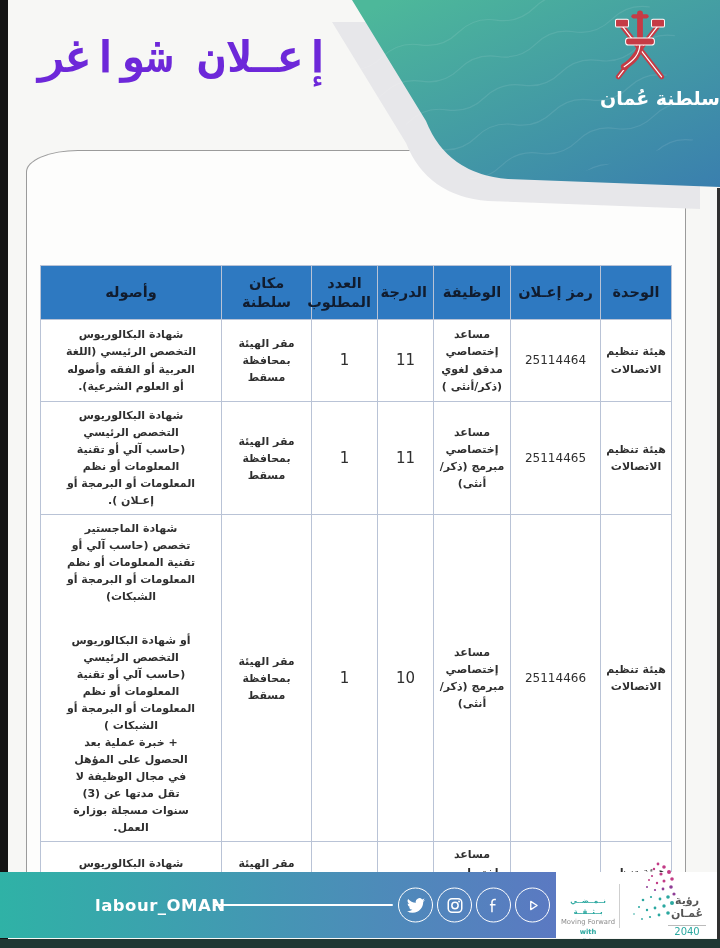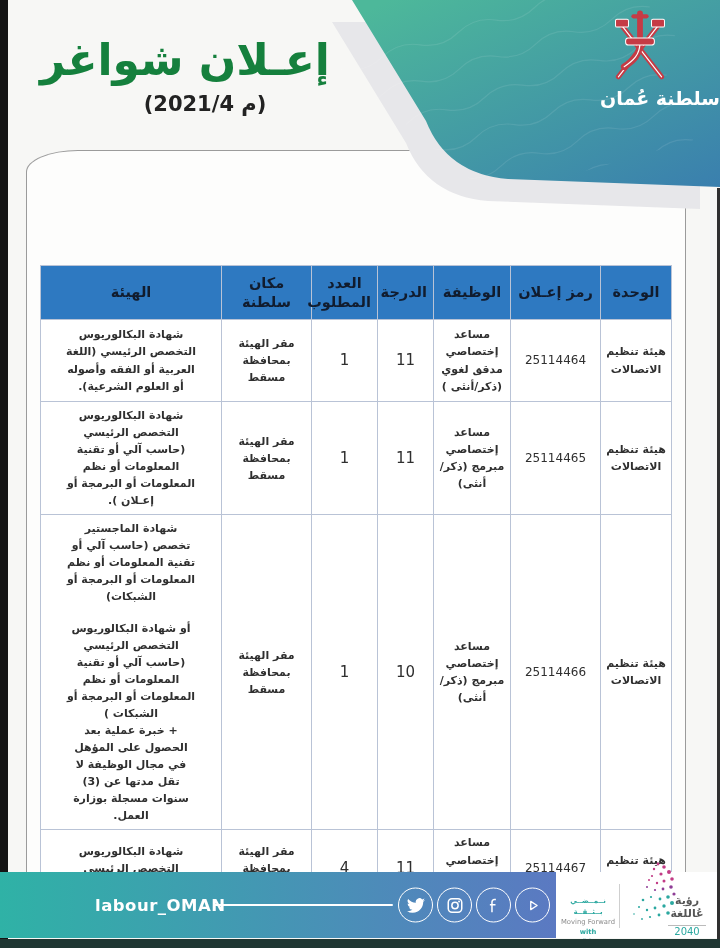"إعـلان شواغر" .title-block h1 { color: #15803d -> #6d28d9; font-family: none -> Liberation Mono, monospace }
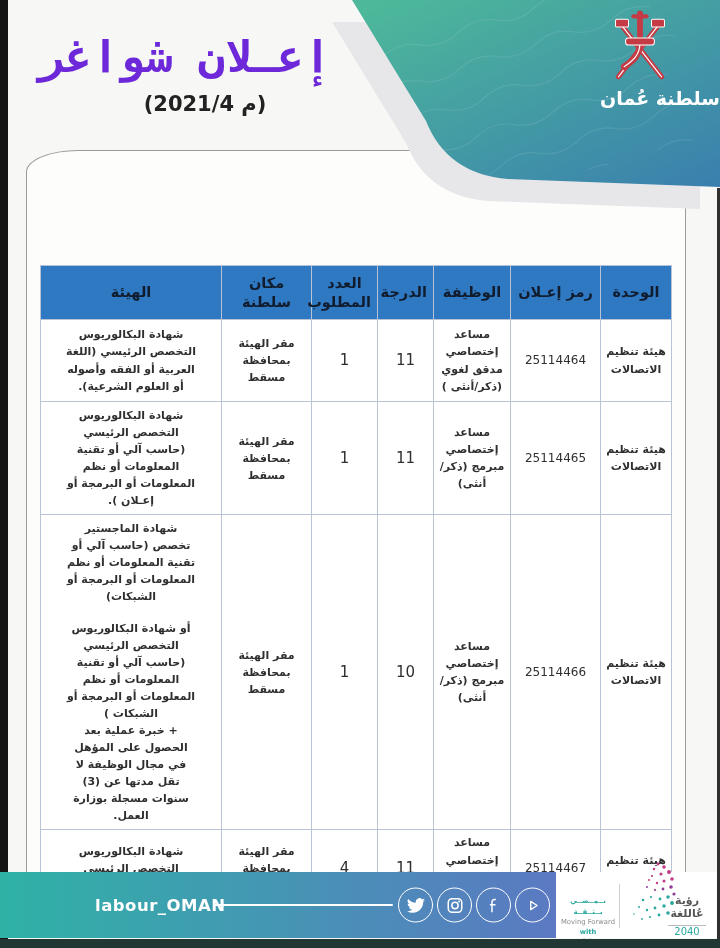"(م 2021/4)" div.issue { html: <div>(م 2021/4)</div> -> none }
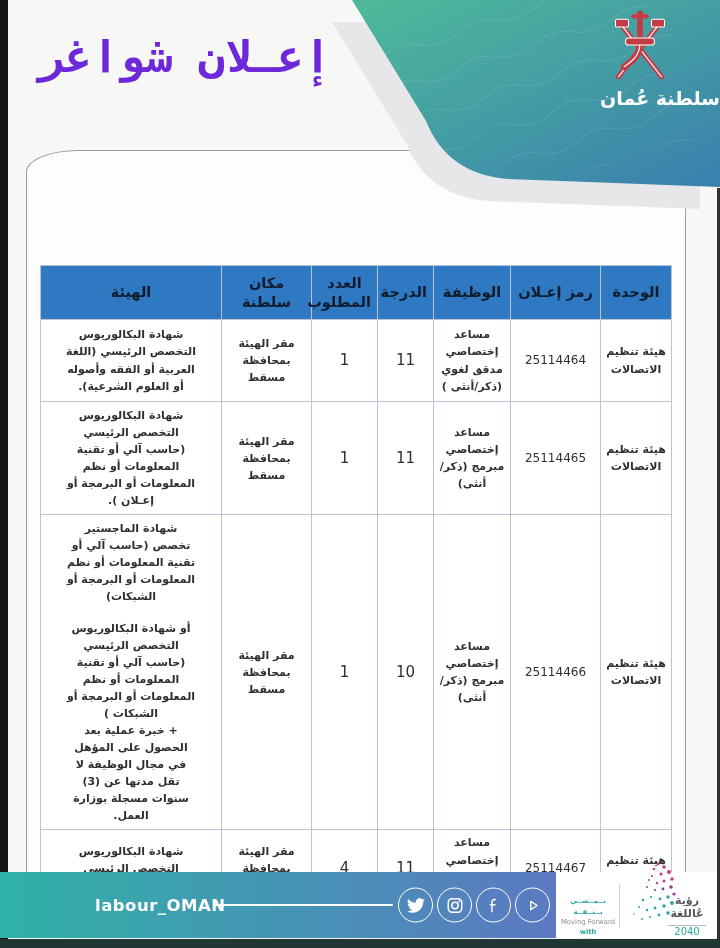"الهيئة" th { text: الهيئة -> وأصوله }
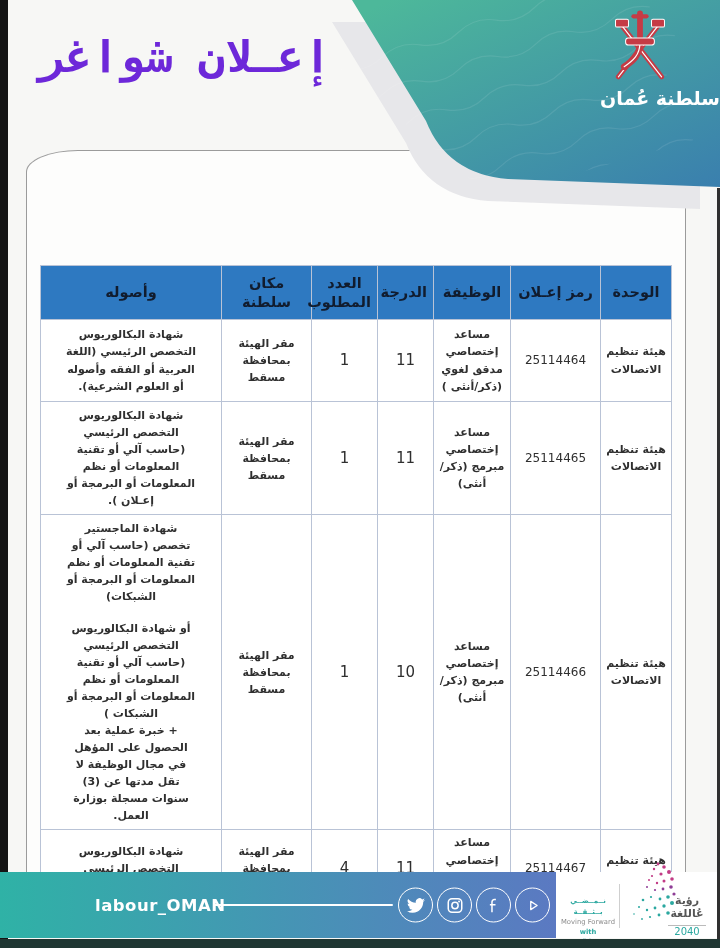"أو شهادة البكالوريوس التخصص الرئيسي" .vacancy-table td.cond p:nth-child(2) { margin-top: 14px -> 26px }
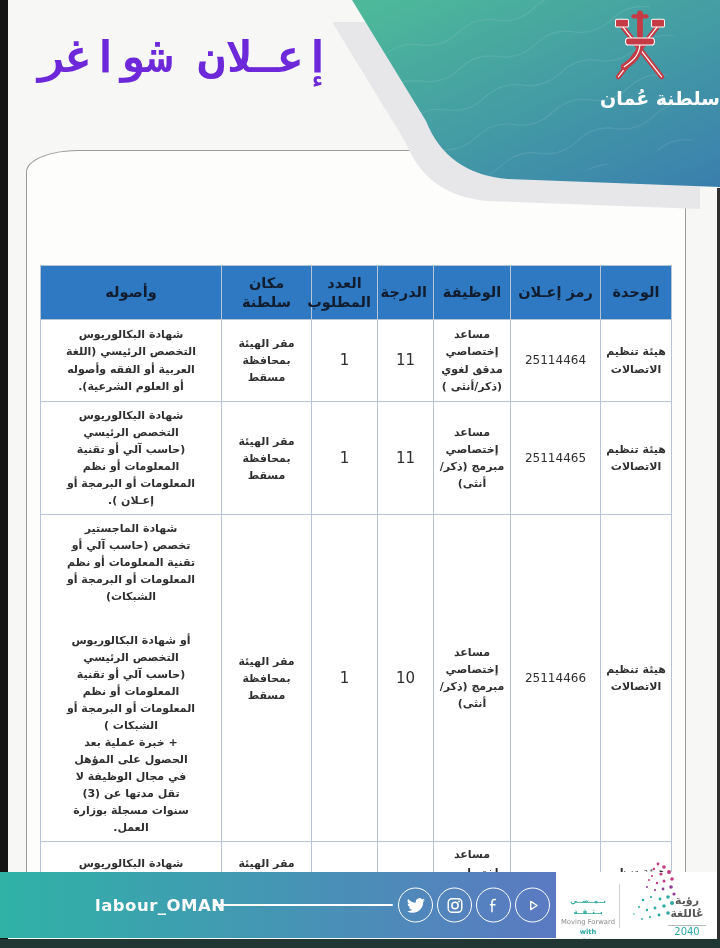"رؤية عُاللغة" div.name { text: عُاللغة -> عُمـان }
